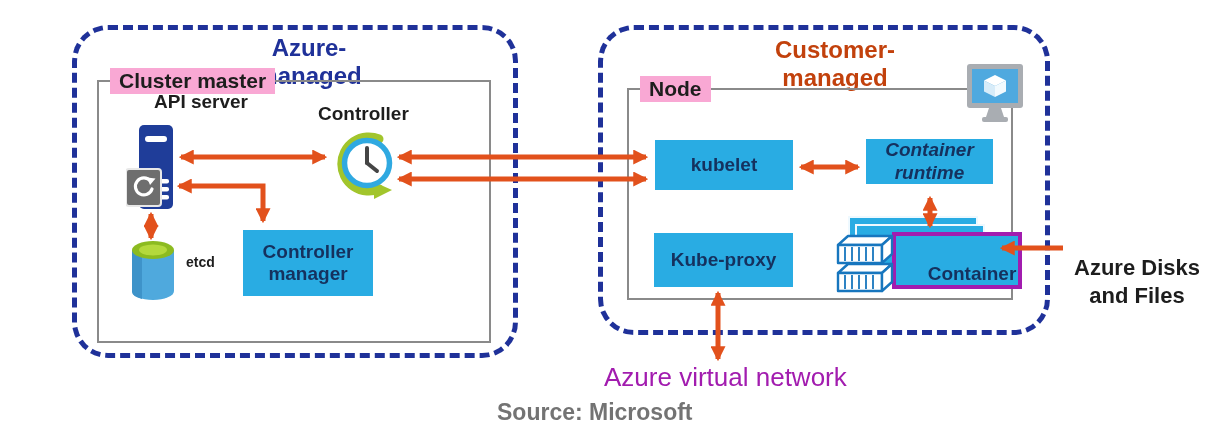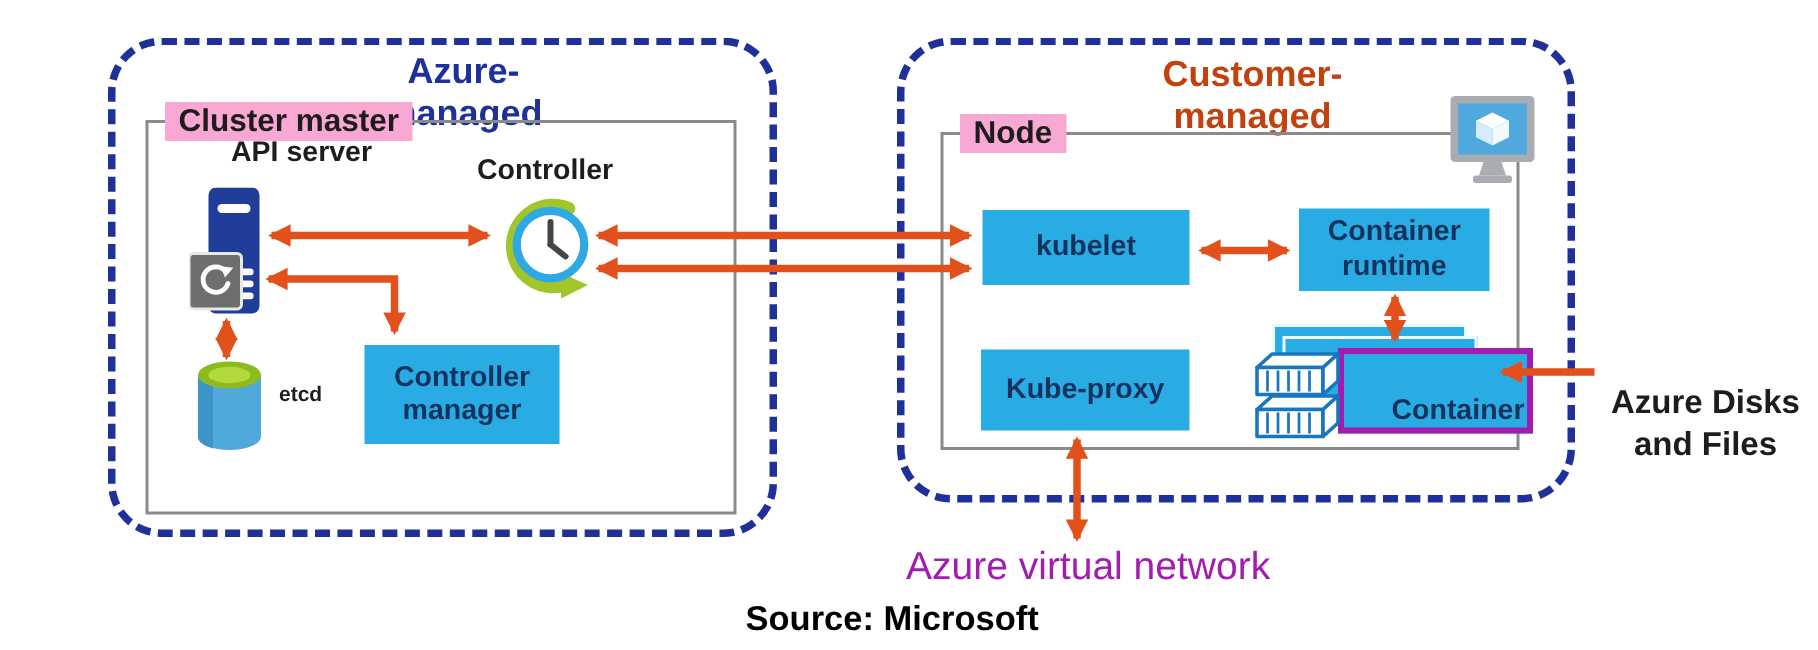"Container runtime" div.cyanbox { font-style: none -> italic; height: 55px -> 45px }
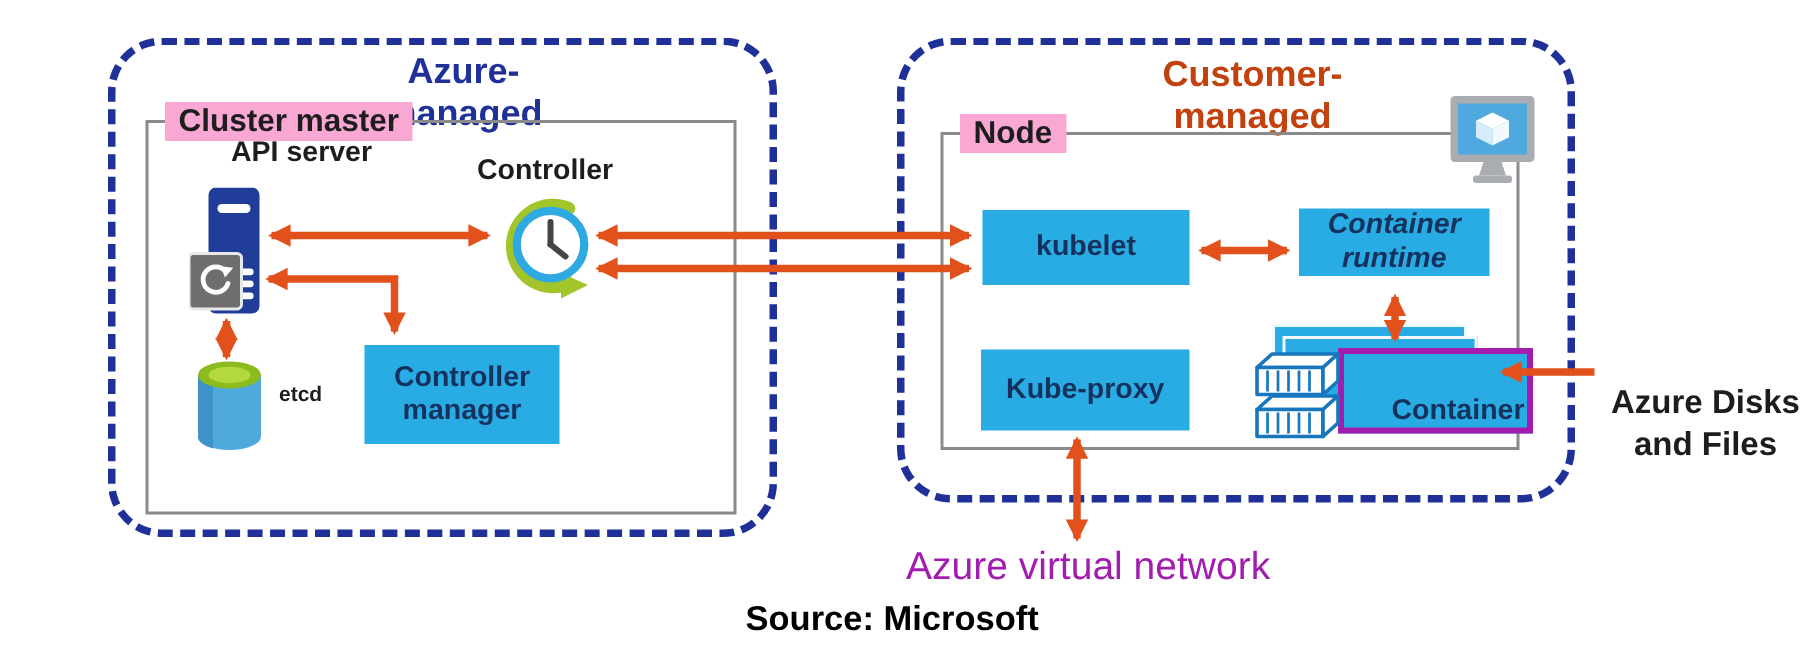"Source: Microsoft" .source-label { color: #000000 -> #737373 }
